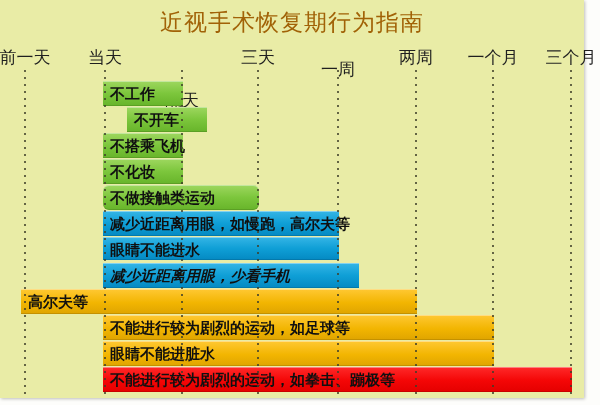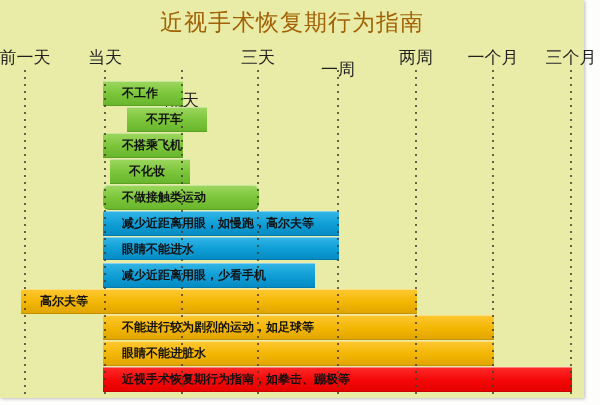"不工作" .bar .bar-label { font-size: 12px -> 15px; padding-left: 19px -> 7px }
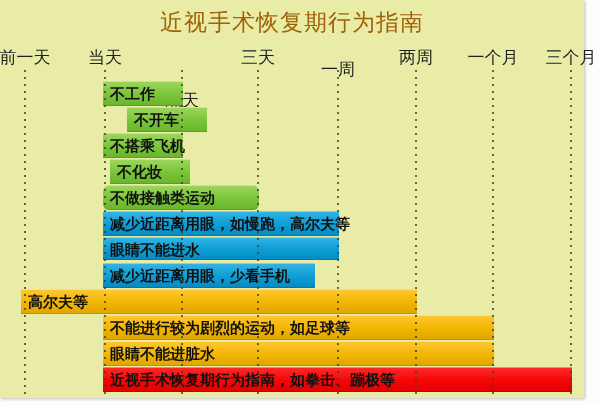"不化妆" div.bar { left: 110px -> 103px }
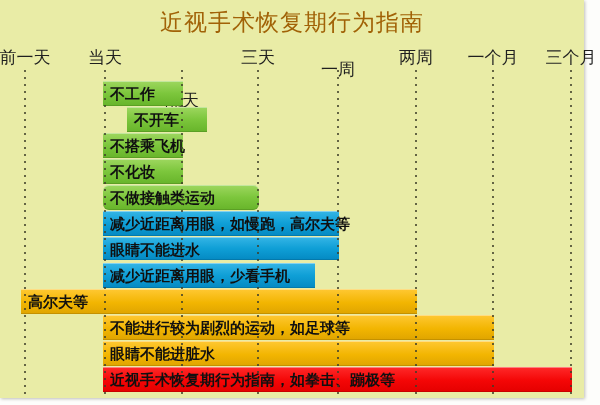"减少近距离用眼，少看手机" div.bar { font-style: none -> italic; width: 212px -> 256px }
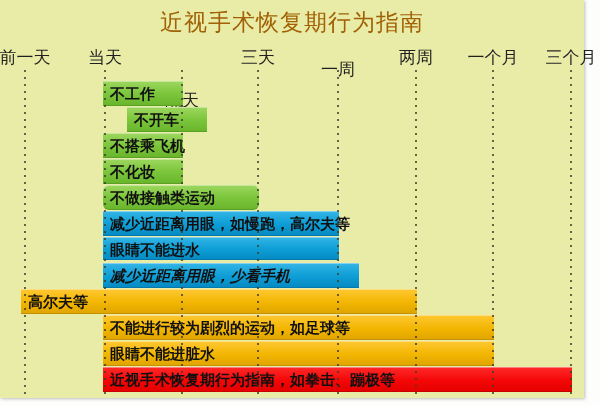"近视手术恢复期行为指南，如拳击、蹦极等" span.bar-label { text: 近视手术恢复期行为指南 -> 不能进行较为剧烈的运动 }
